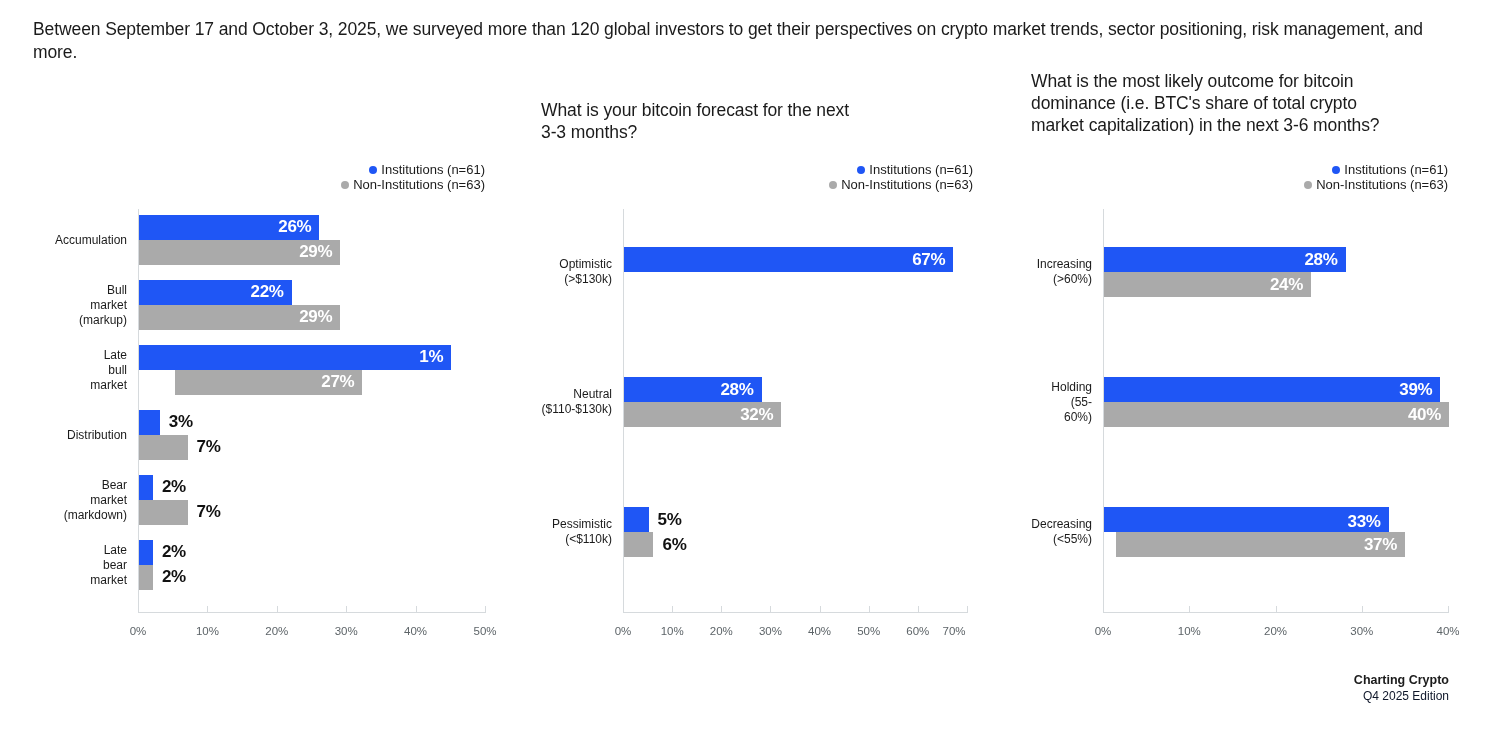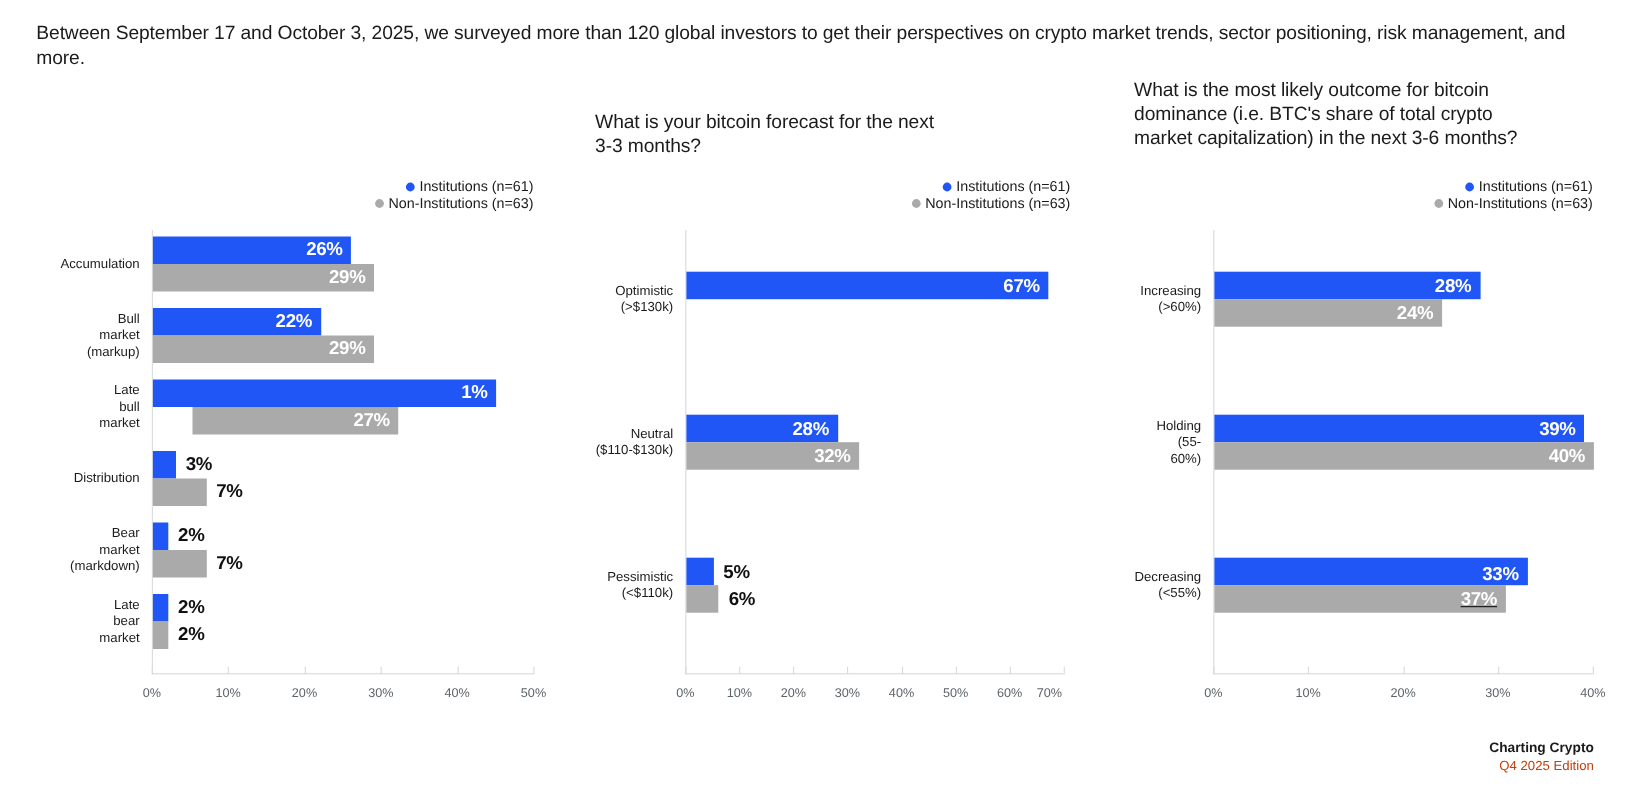"37%" div.bar { left: 1px -> 13px; text-decoration: underline -> none; width: 265px -> 289px }
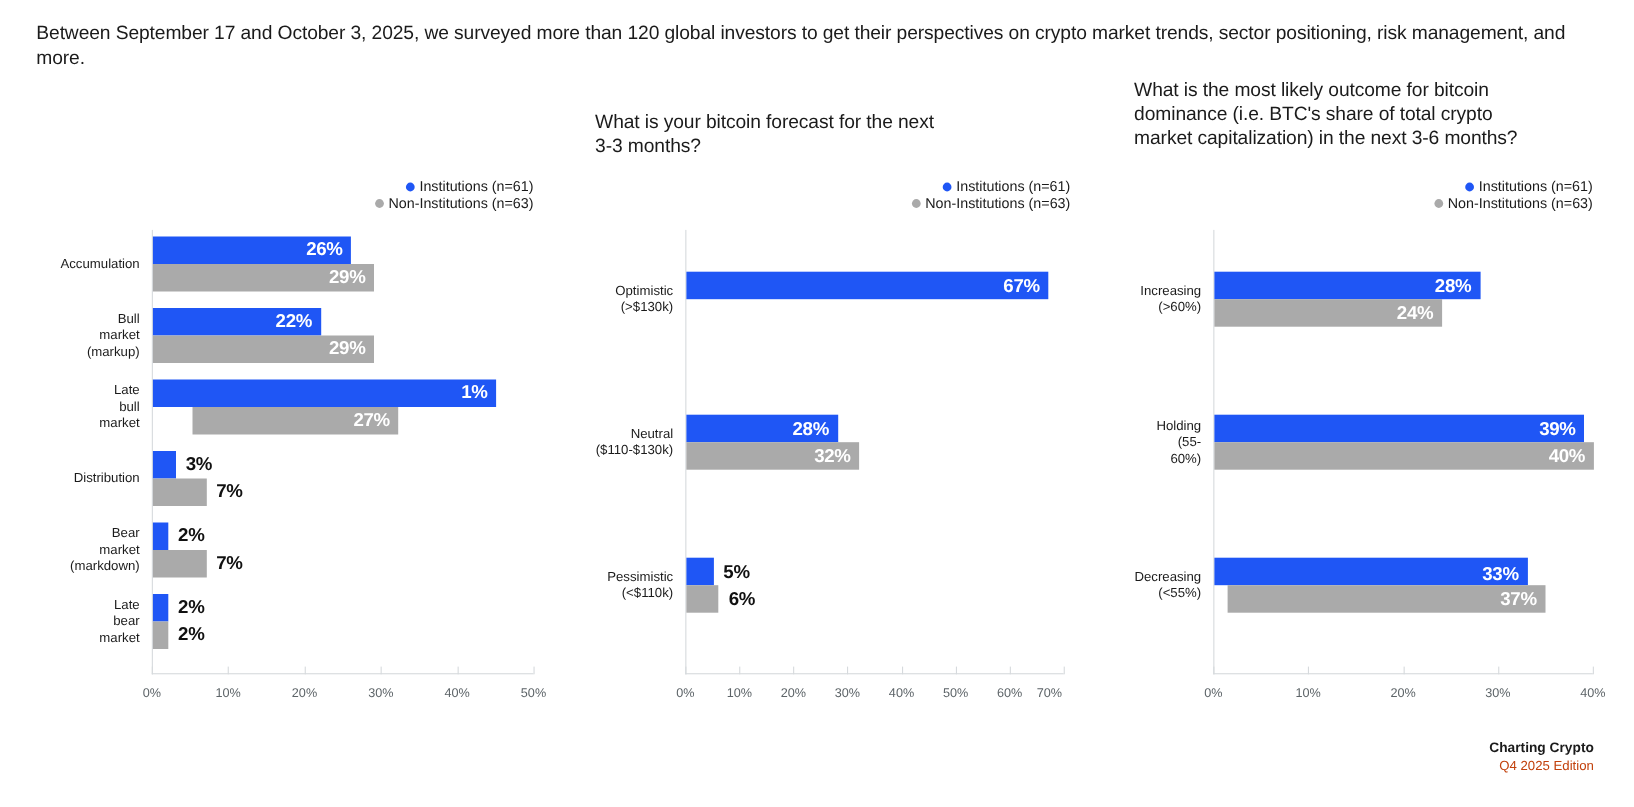"Q4 2025 Edition" .footer-edition { color: #c2410c -> #0f172a }
